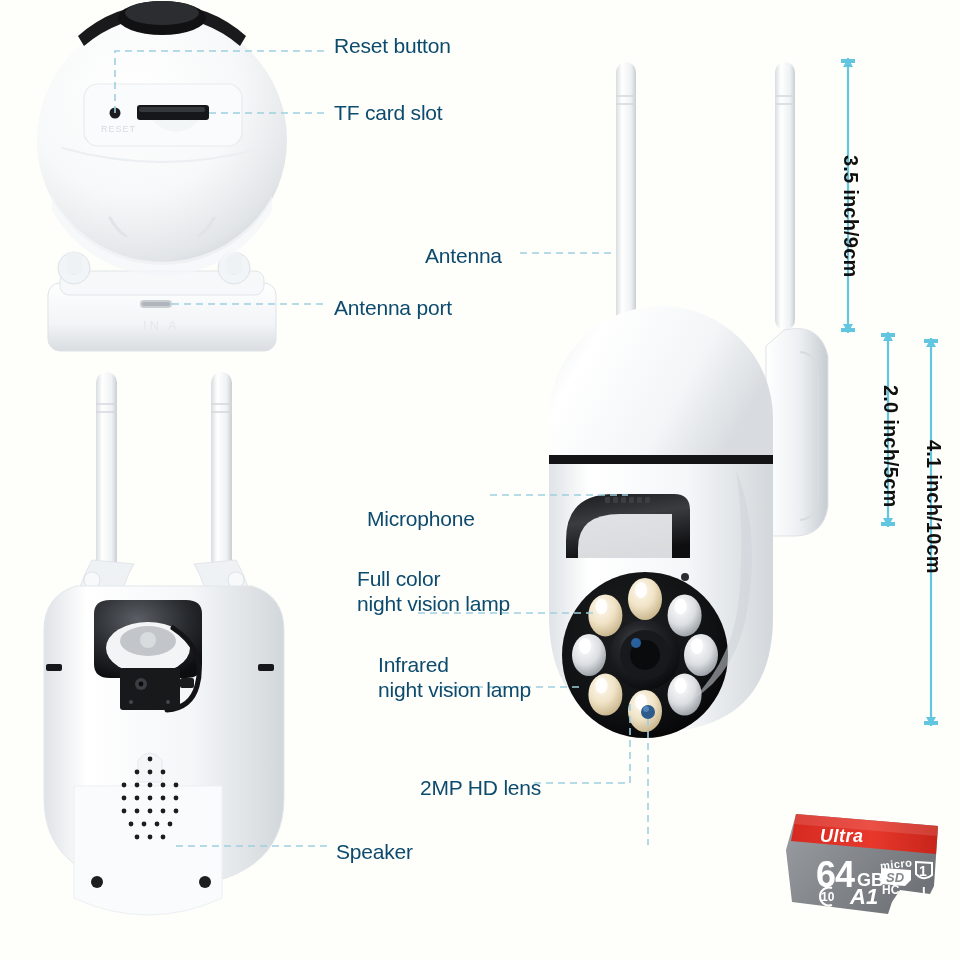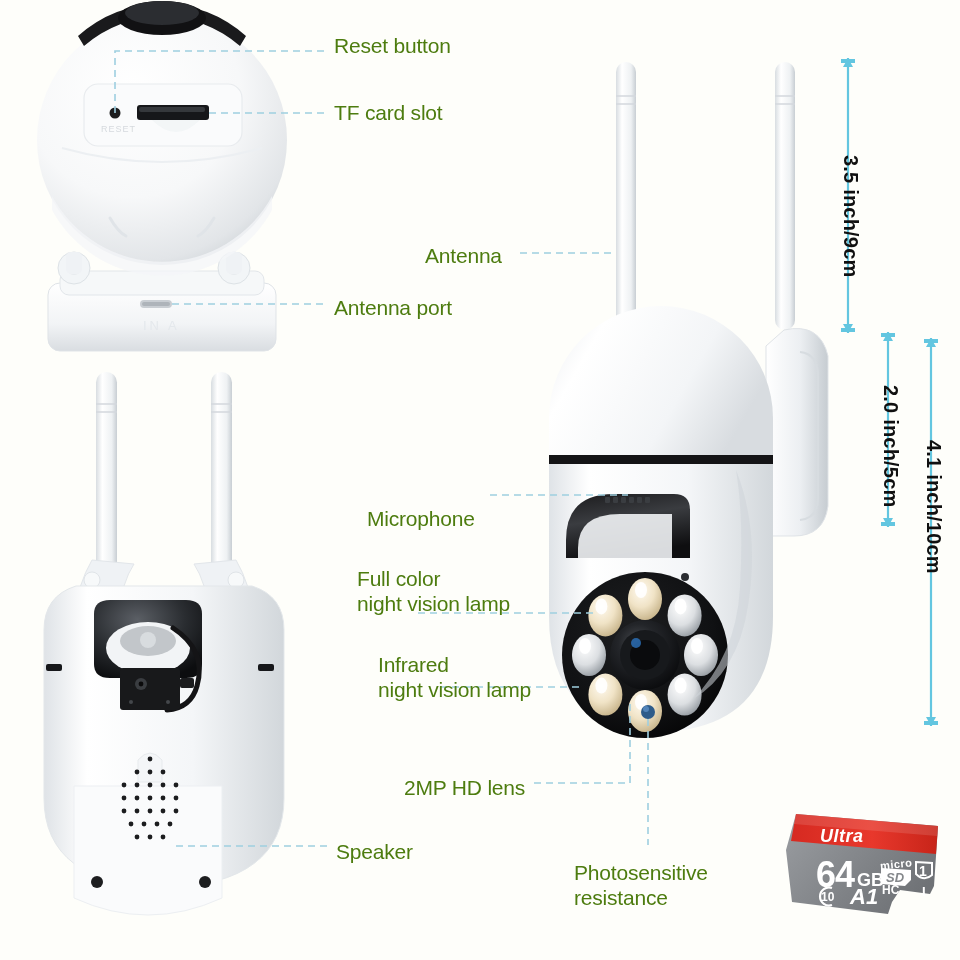"Reset button" .lbl { color: #4d7c0f -> #0c4a6e }
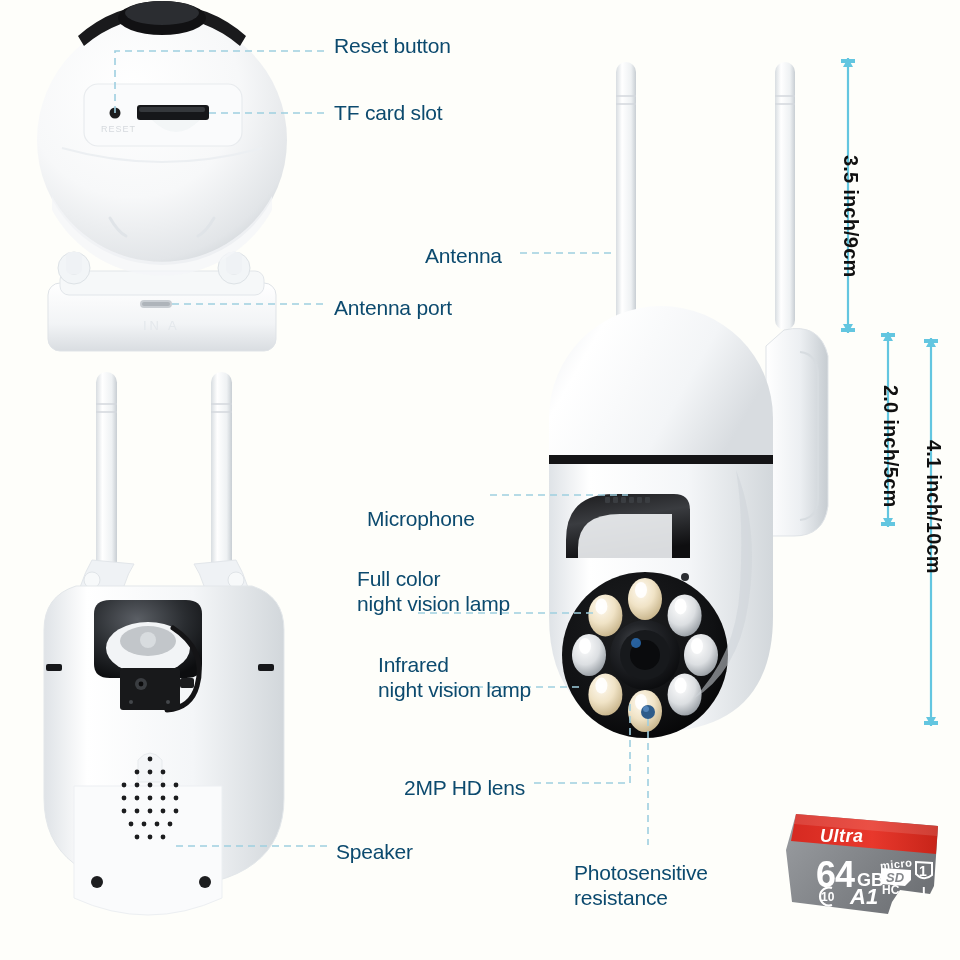"2MP HD lens" div.lbl { left: 404px -> 420px }
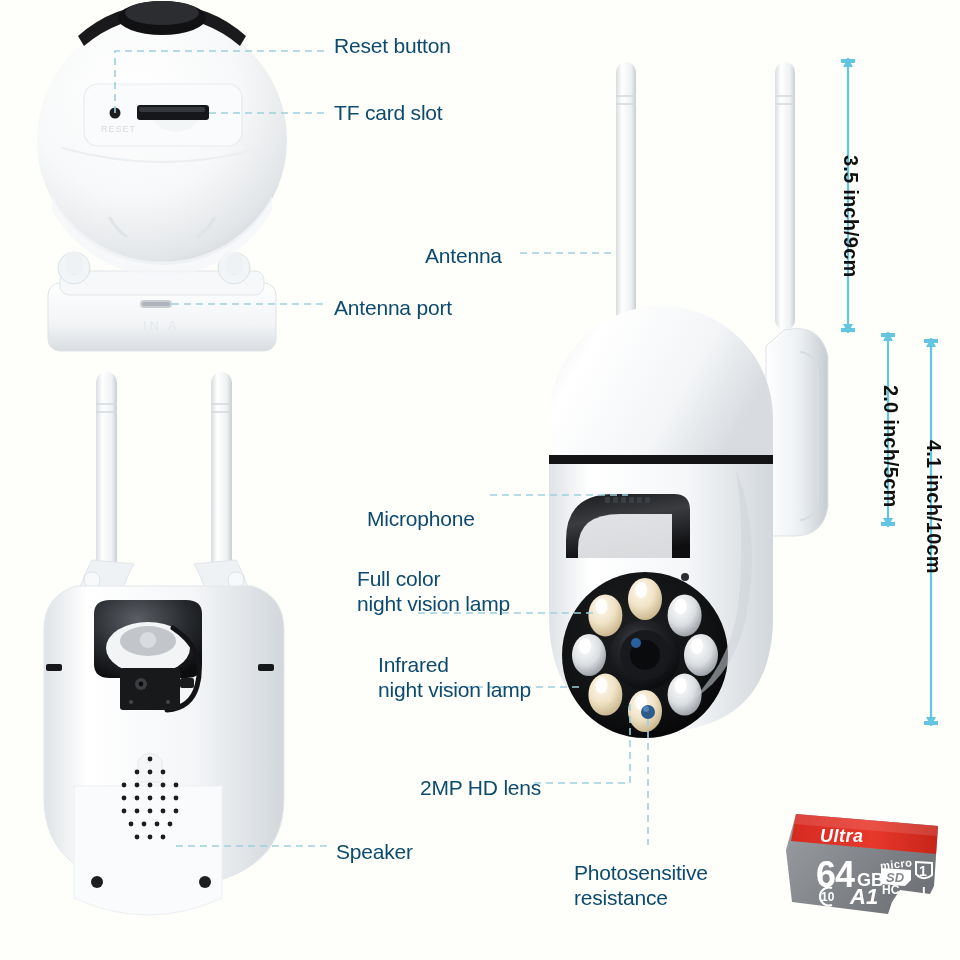"Photosensitive" div.lbl { html: <div>Photosensitive resistance</div> -> none }
